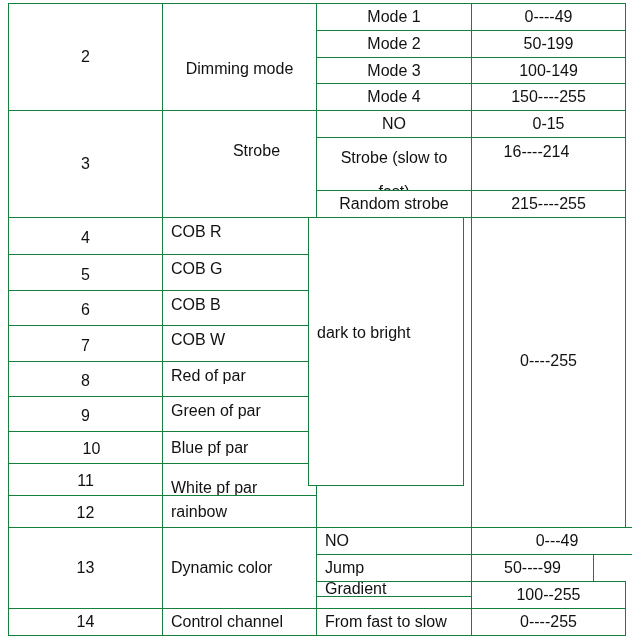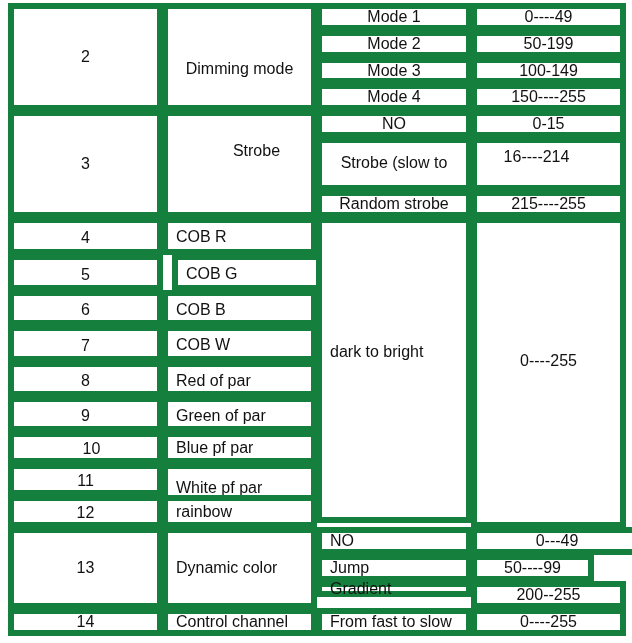"Mode 1" .cell { border: 6px solid #15803d -> 1px solid #15803d }
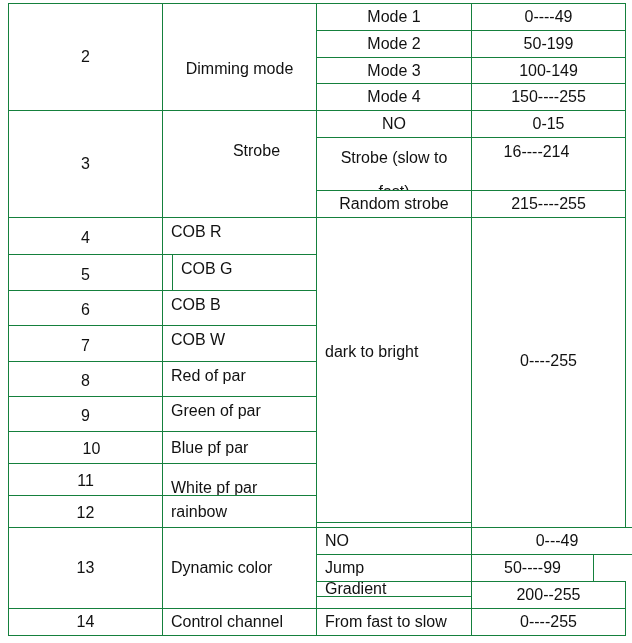"COB G" div.cell { margin-left: 10px -> none }
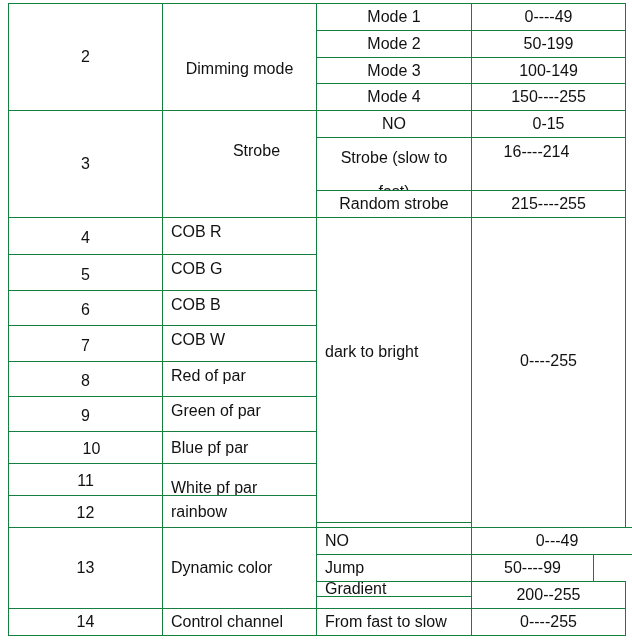"dark to bright" div.cell { height: 306px -> 269px; left: 316px -> 308px }
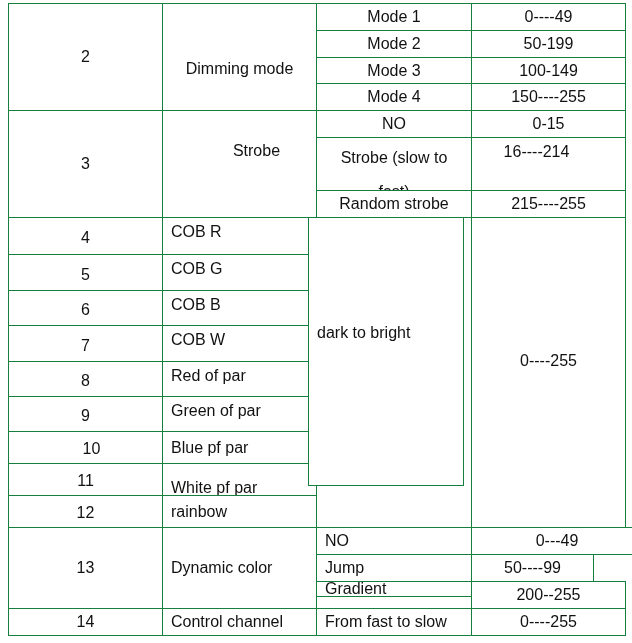"200--255" span { text: 200--255 -> 100--255 }
